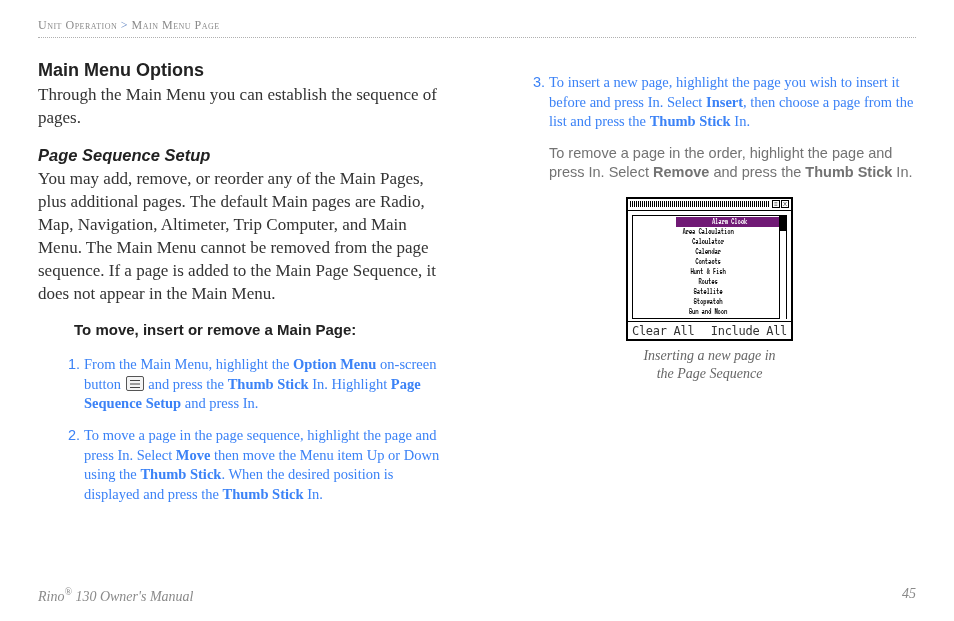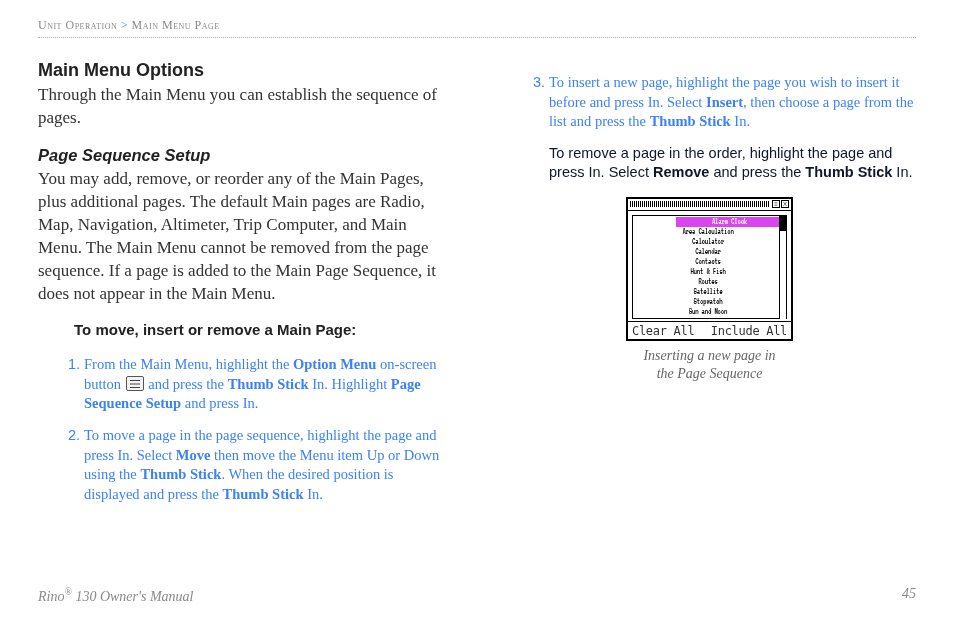"To remove a page in" .follow { color: #0f172a -> #737373 }
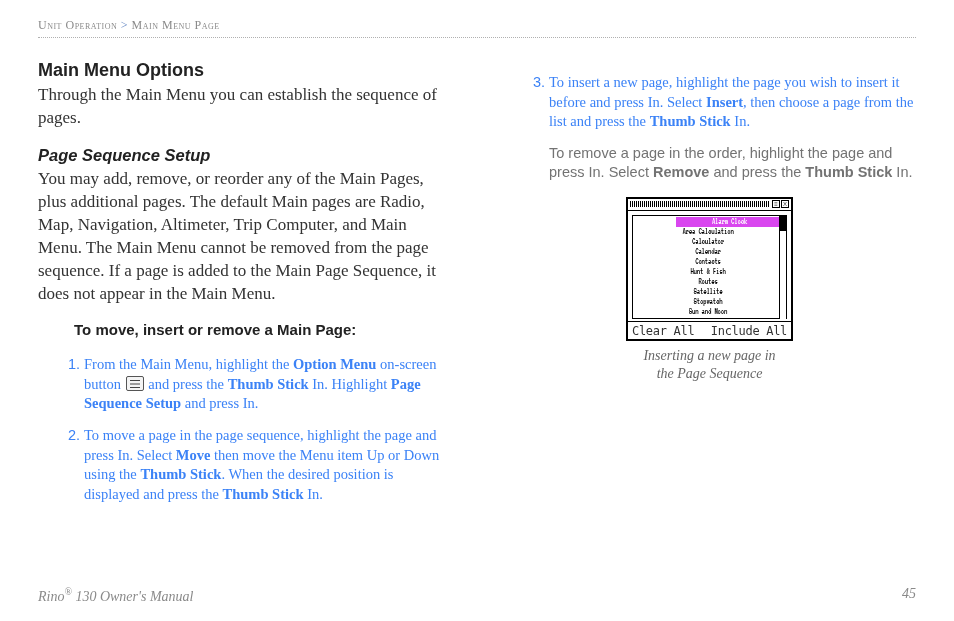"Alarm Clock" .li.sel { background: #d946ef -> #701a75 }
